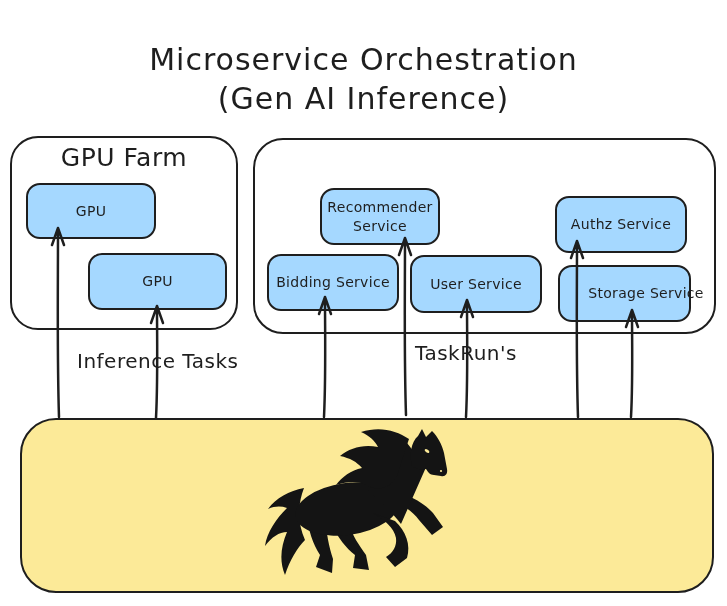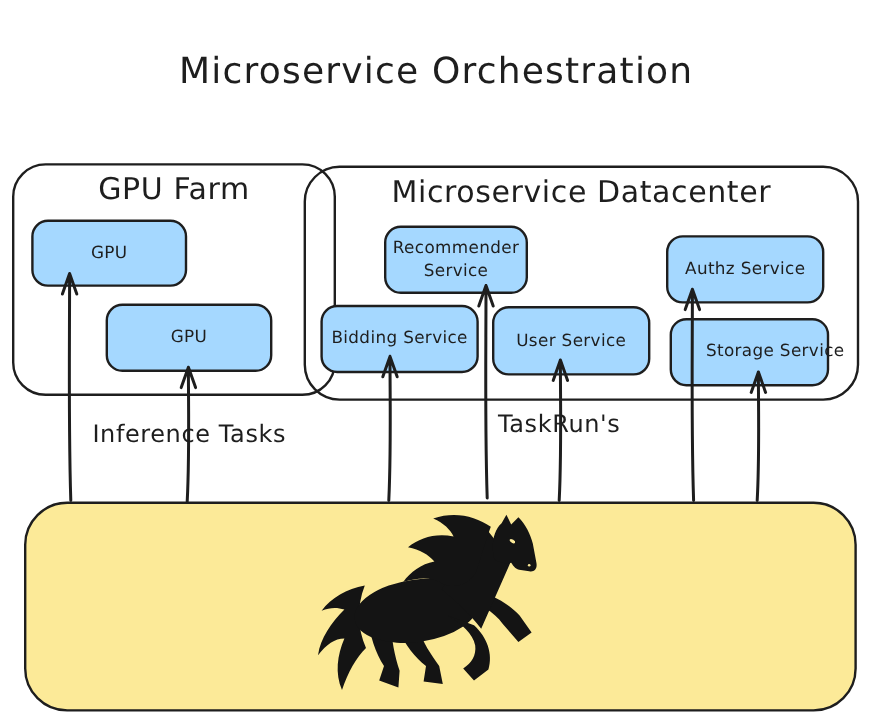"(Gen AI Inference)" div.title { html: none -> <div>(Gen AI Inference)</div> }
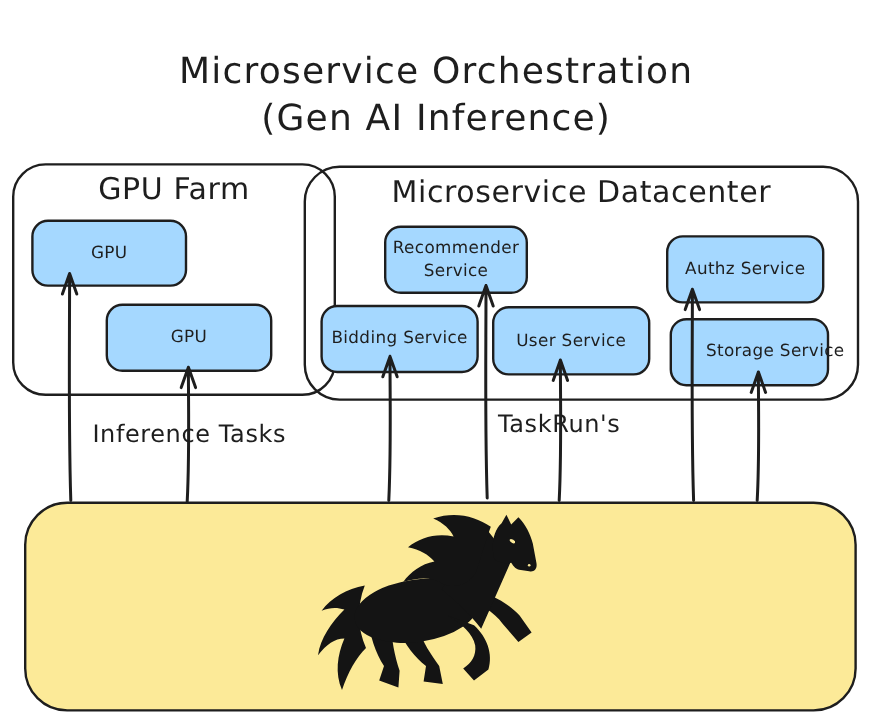"GPU Farm" .gpu-farm { padding-left: 42px -> none }
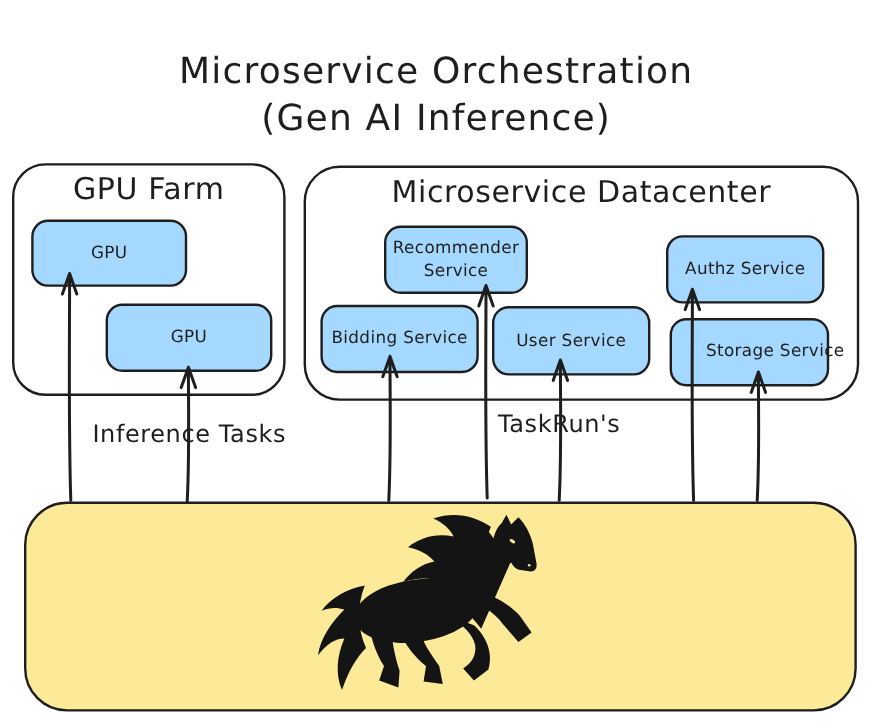"Microservice Datacenter" div.group-title { html: <div>Microservice Datacenter</div> -> none }
